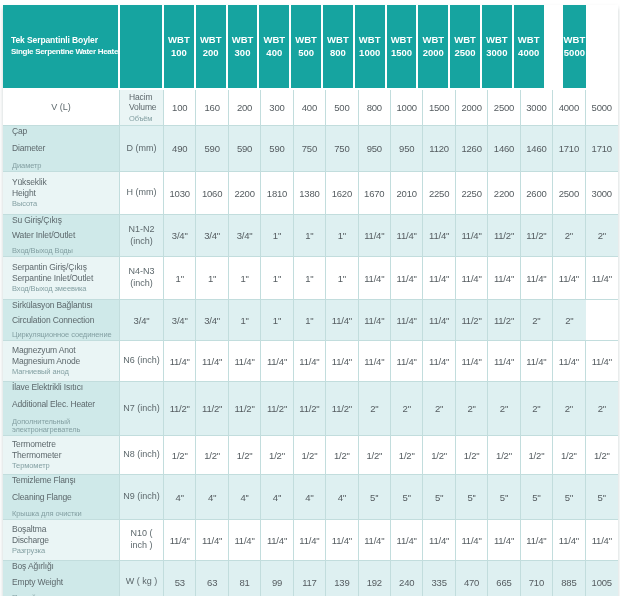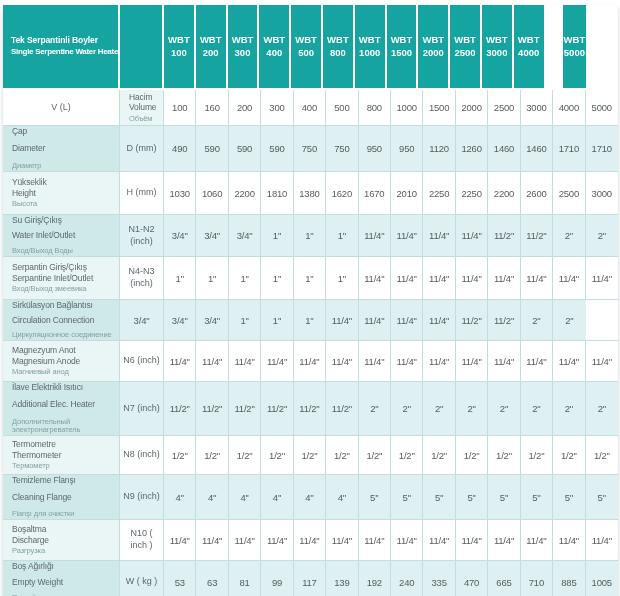"Flanşı для очистки" div.l-ru { text: Flanşı -> Крышка }
